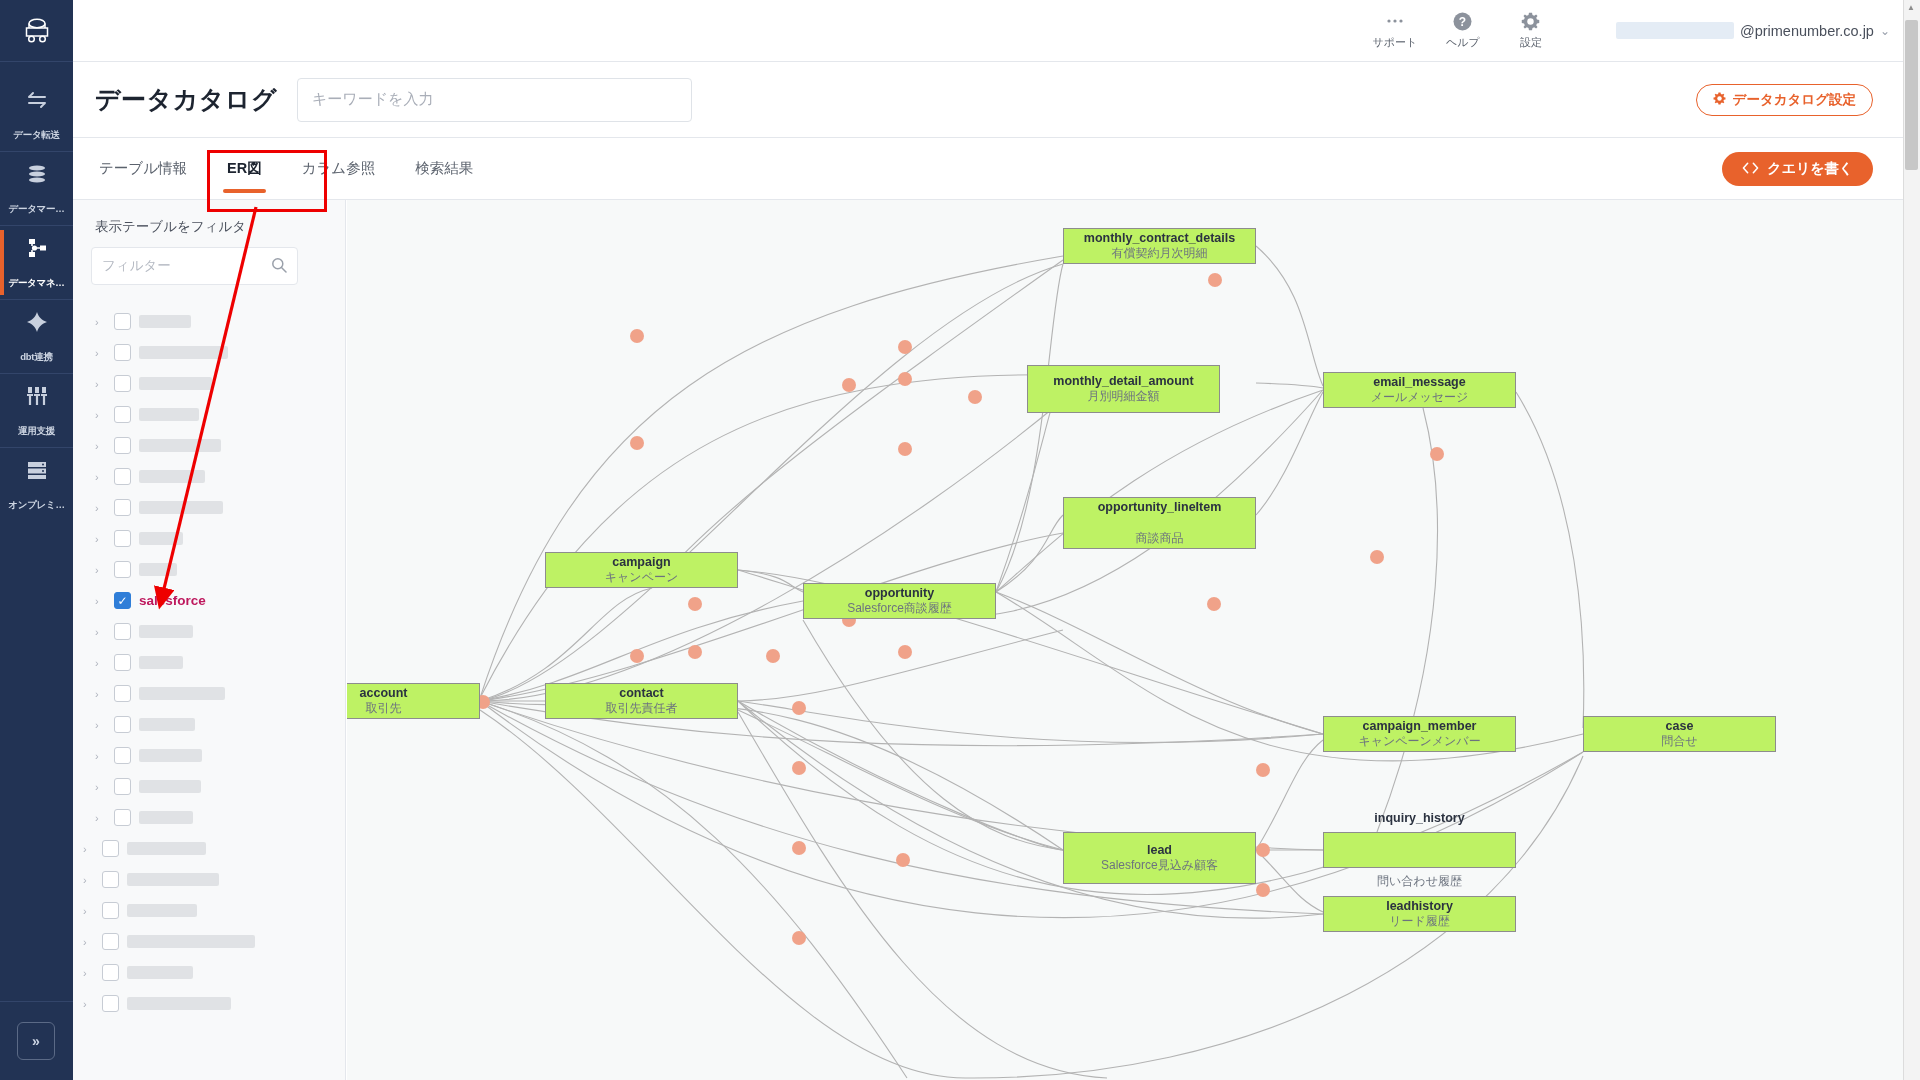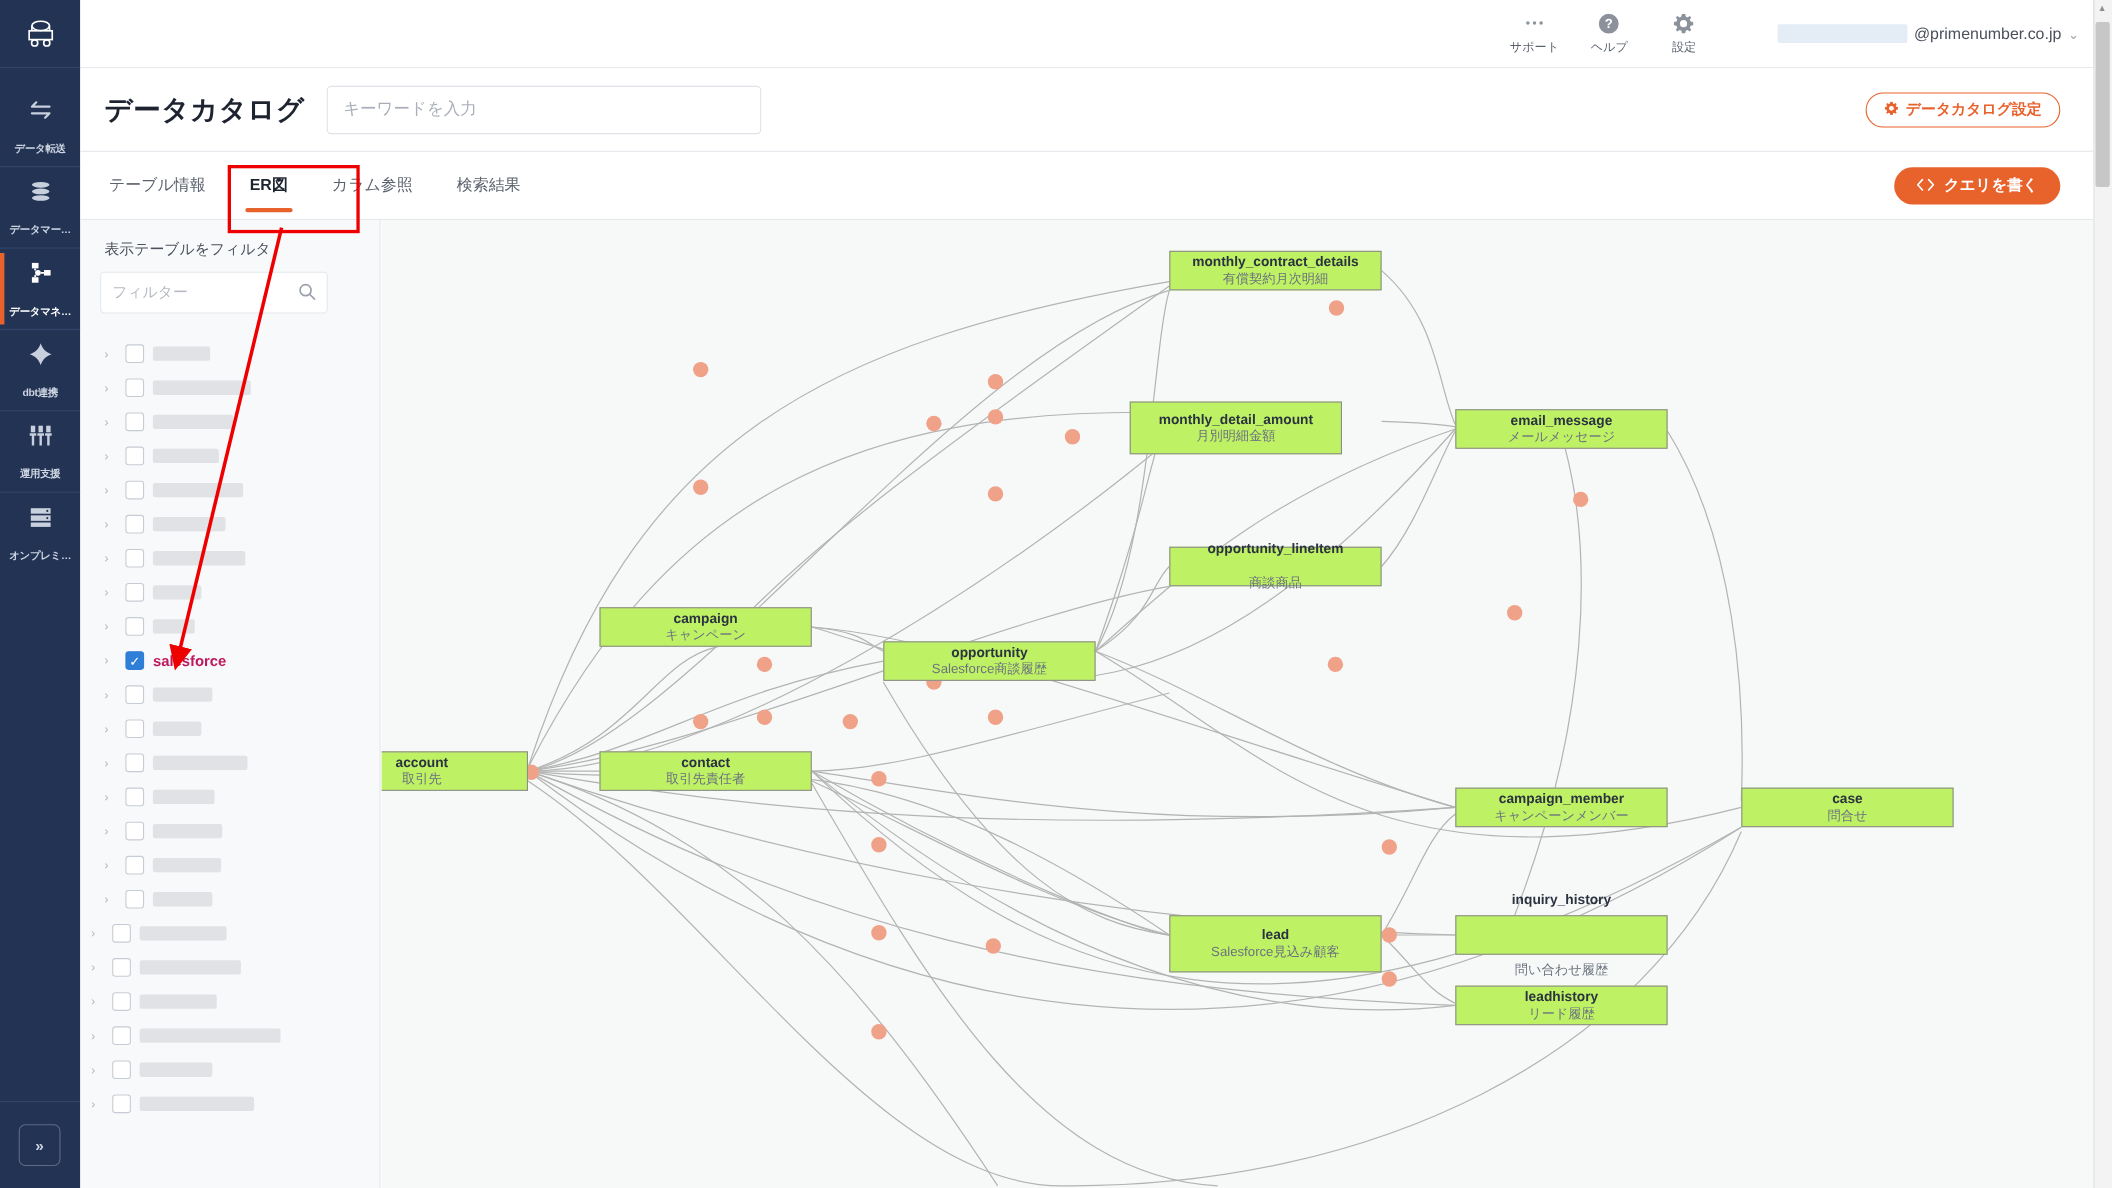"opportunity_lineItem" div.er-node { height: 36px -> 52px }
